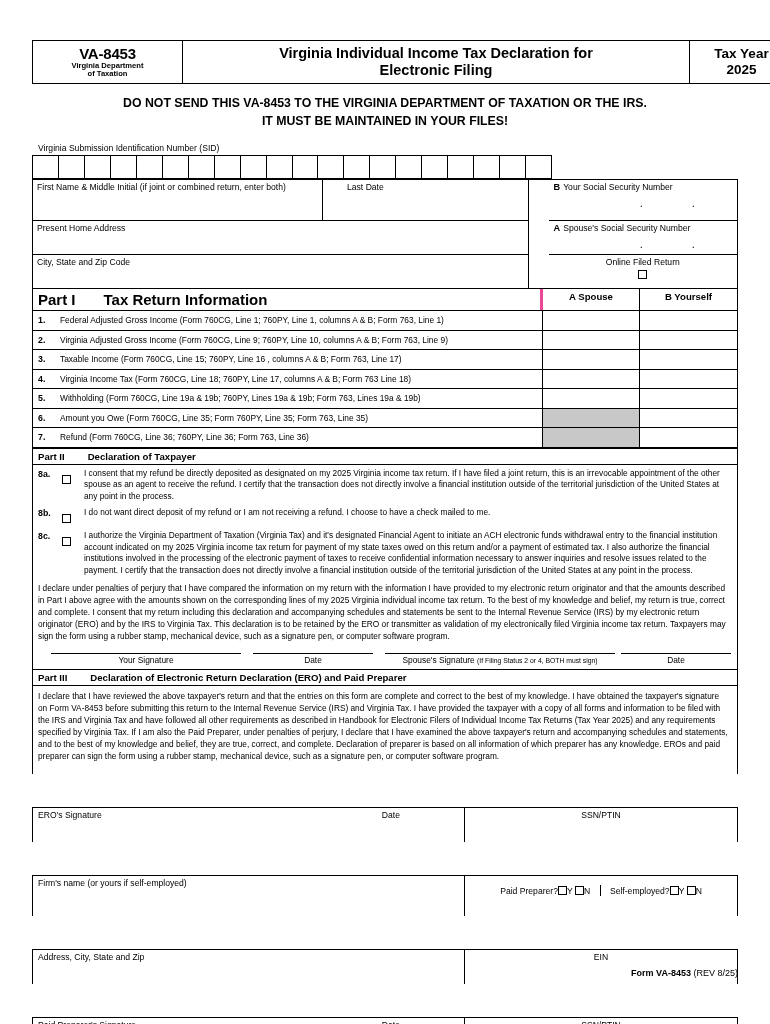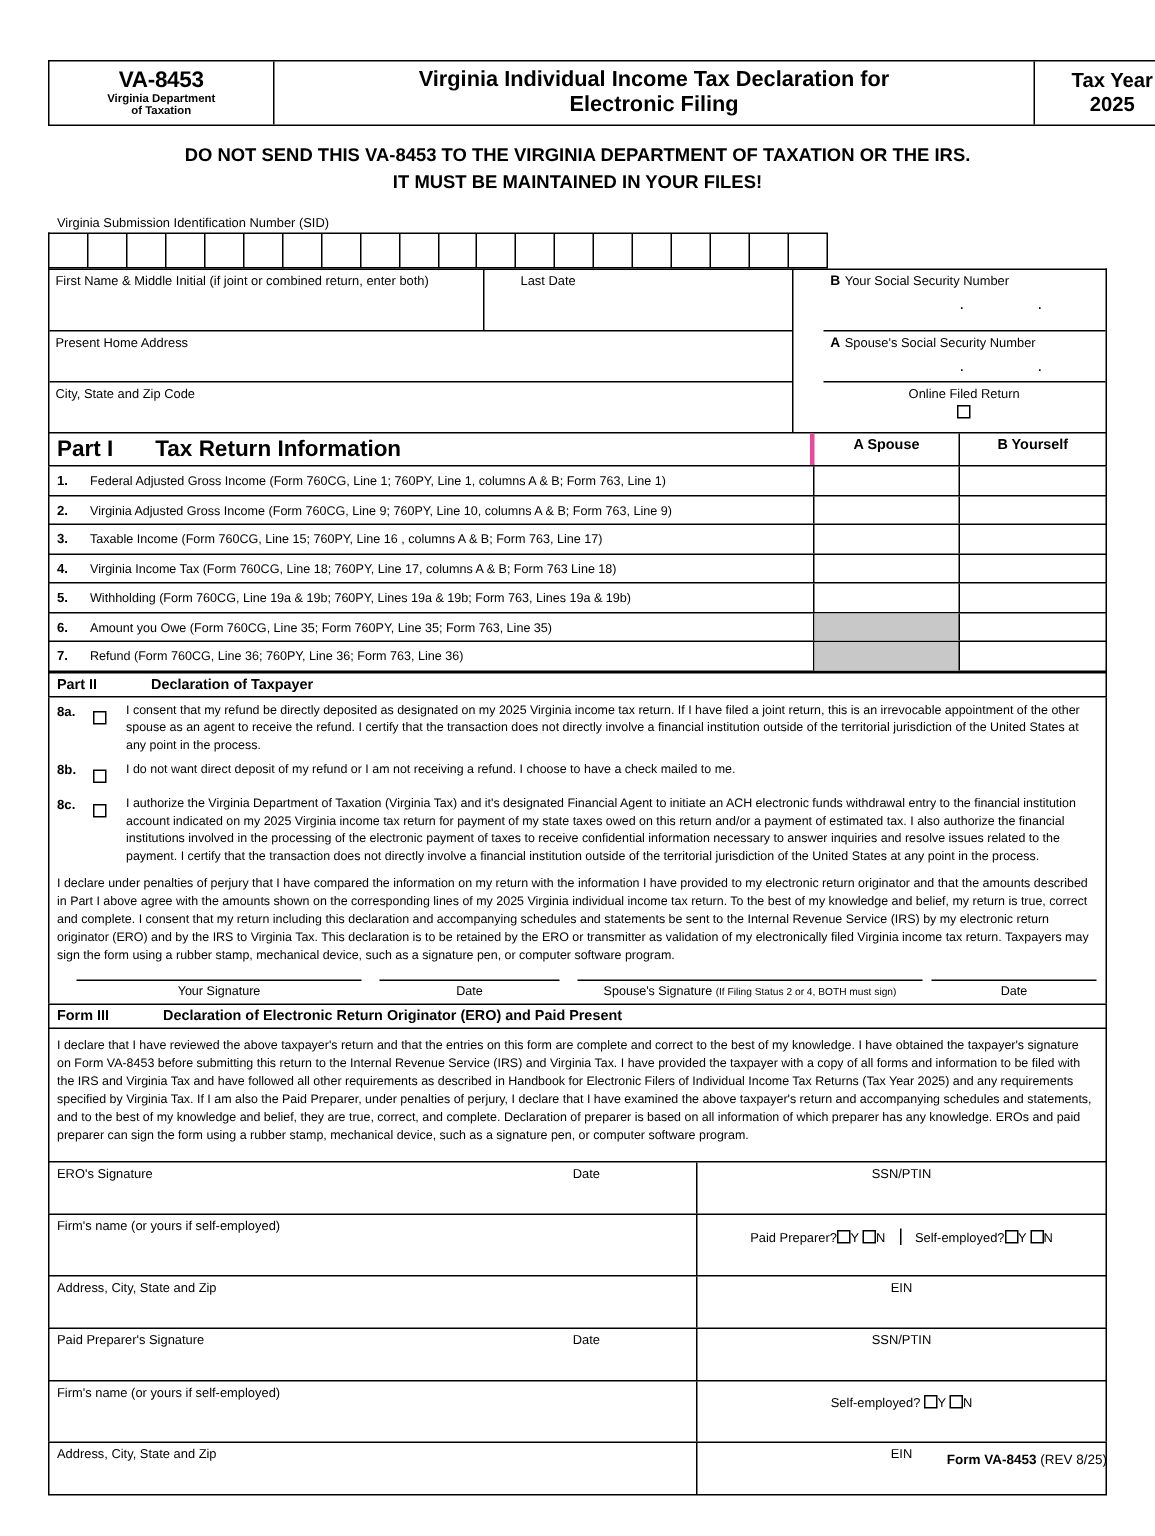"Declaration of Taxpayer" .pii-bar .ptitle { margin-left: 36px -> 23px }
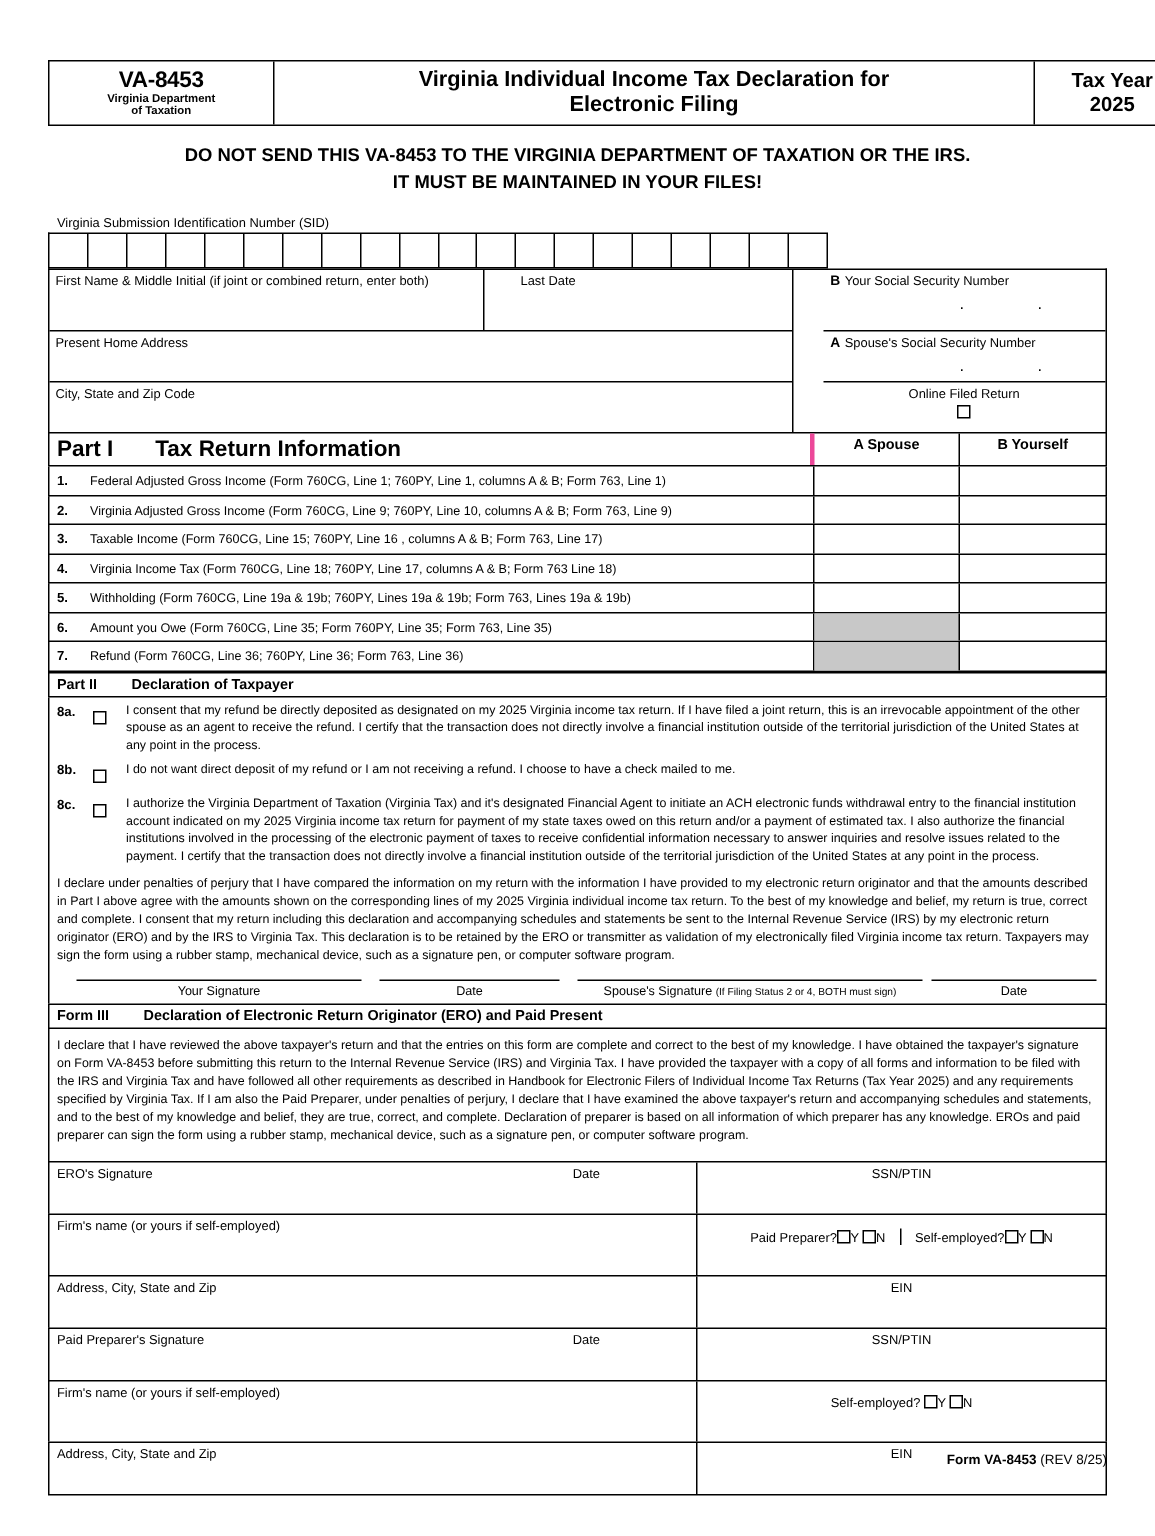"Form III" span { text: Form -> Part }
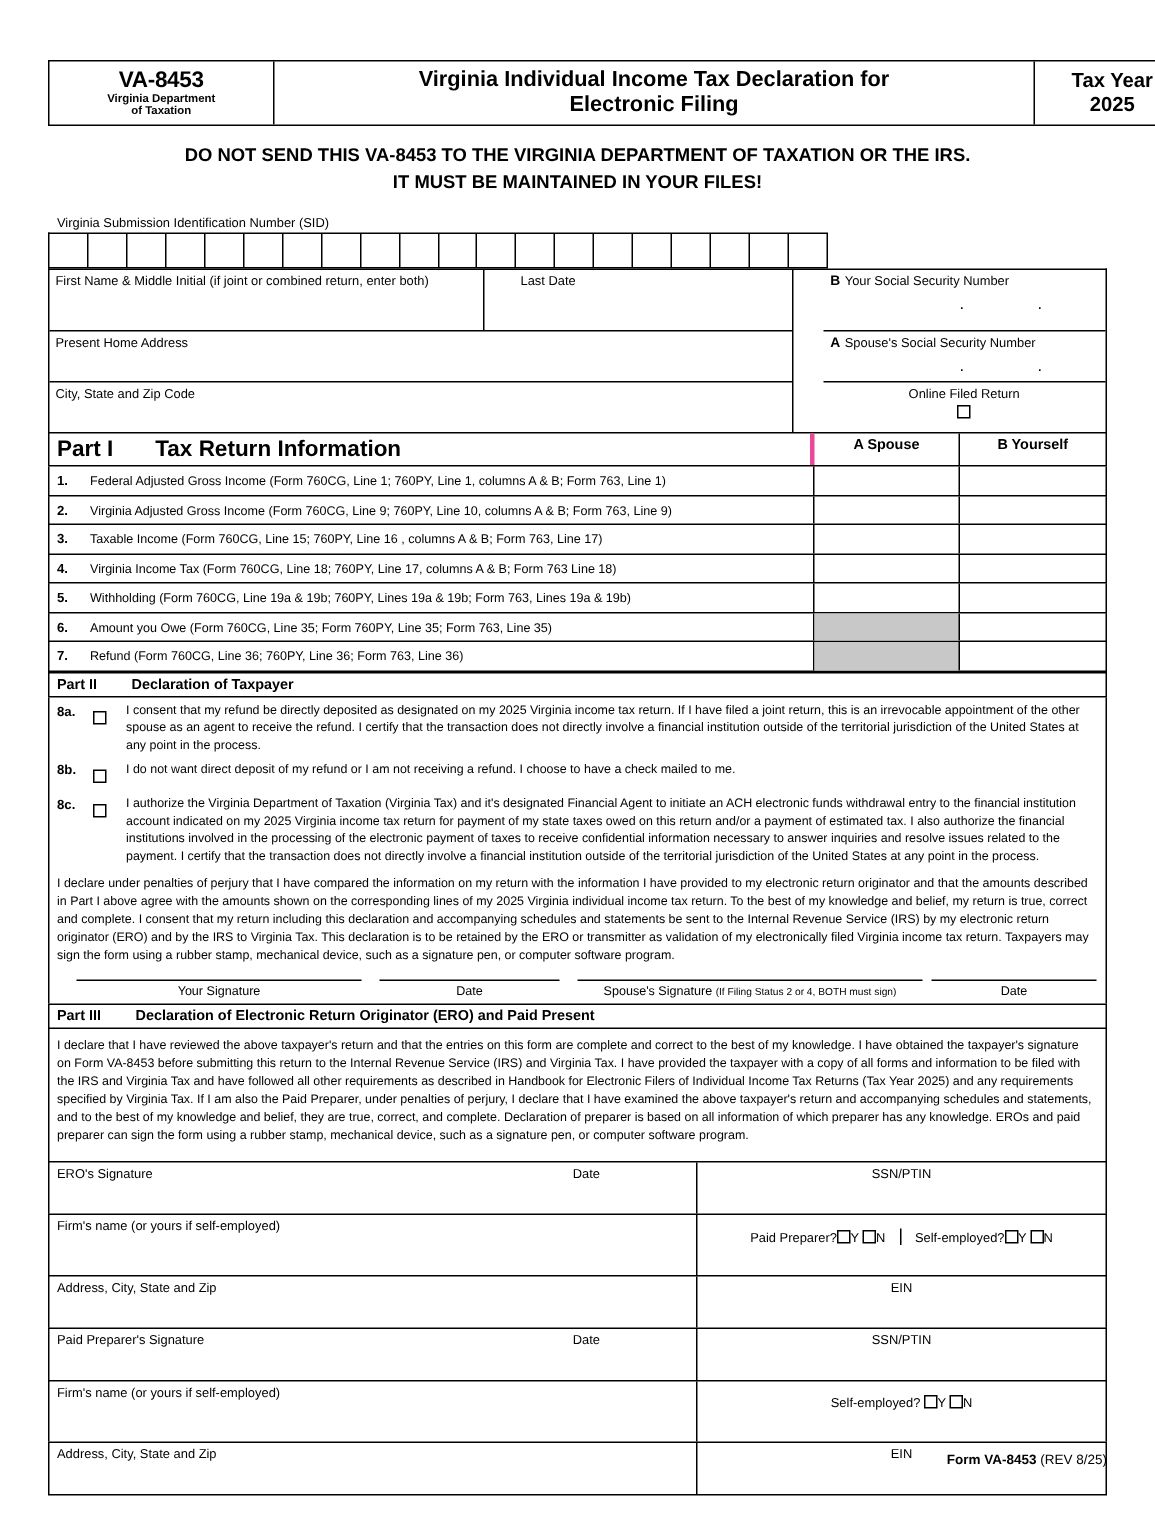"Declaration of Electronic Return" span.ptitle { text: Originator (ERO) and Paid Present -> Declaration (ERO) and Paid Preparer }
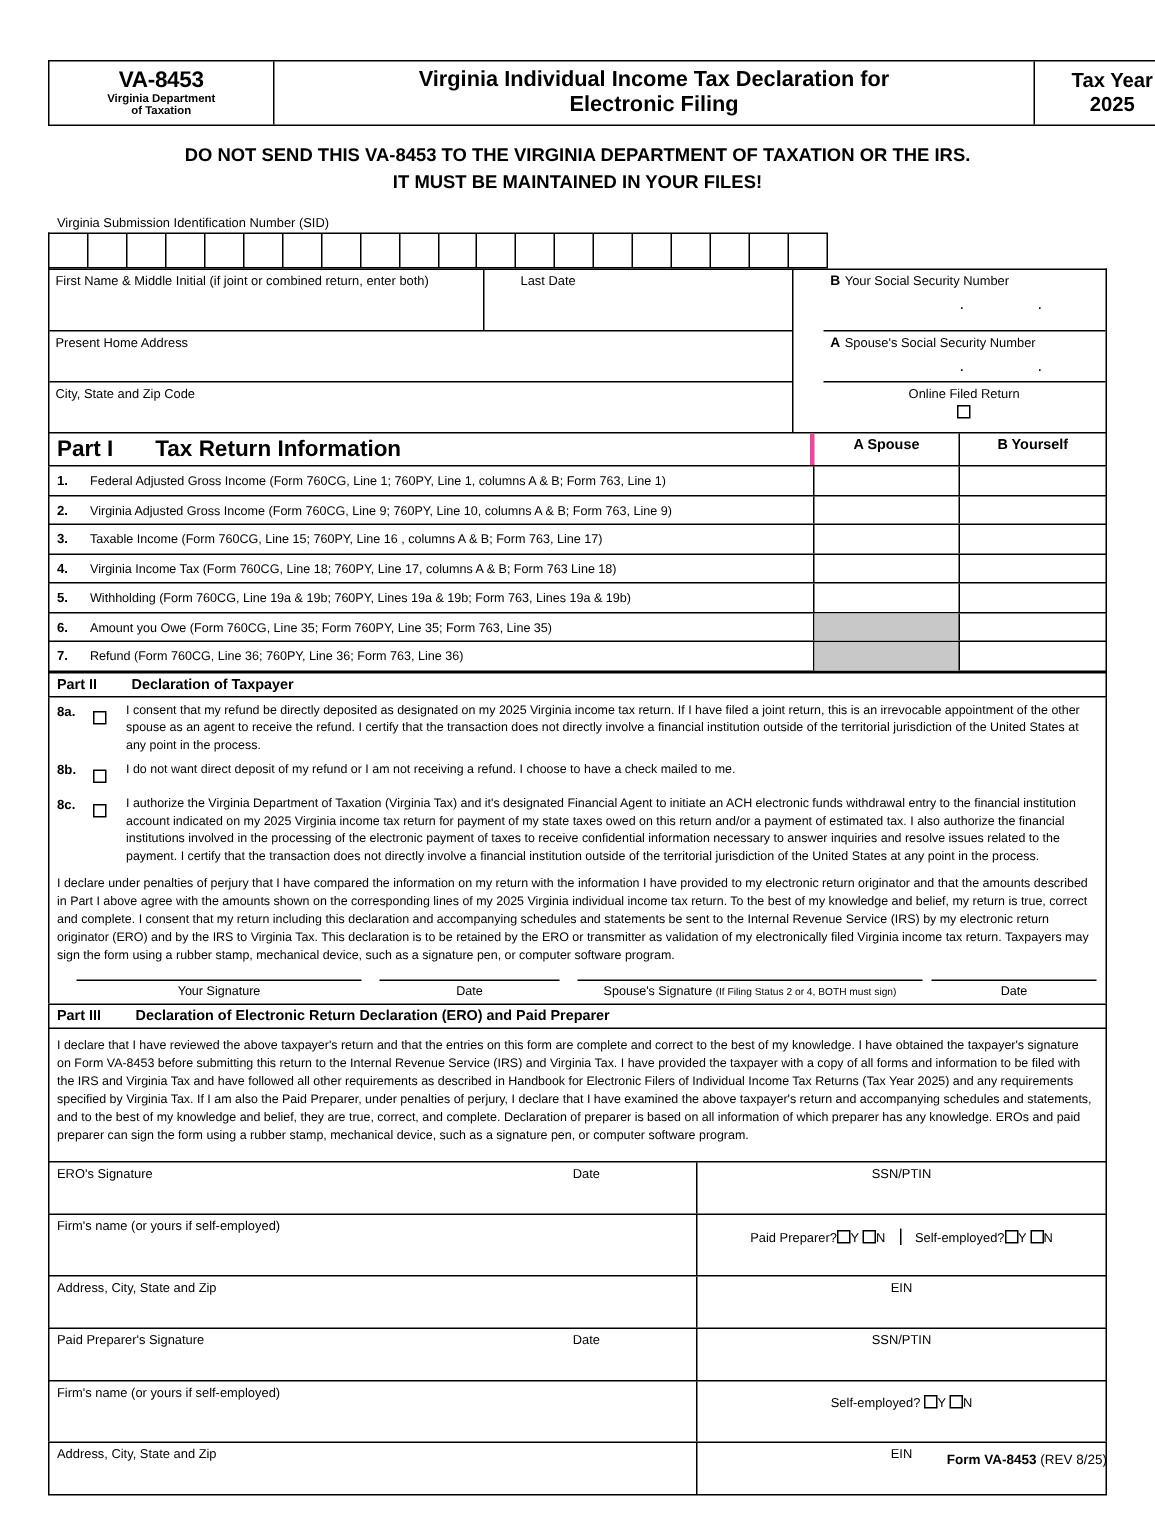"ERO's Signature" .p3row { margin-top: none -> 33px }
